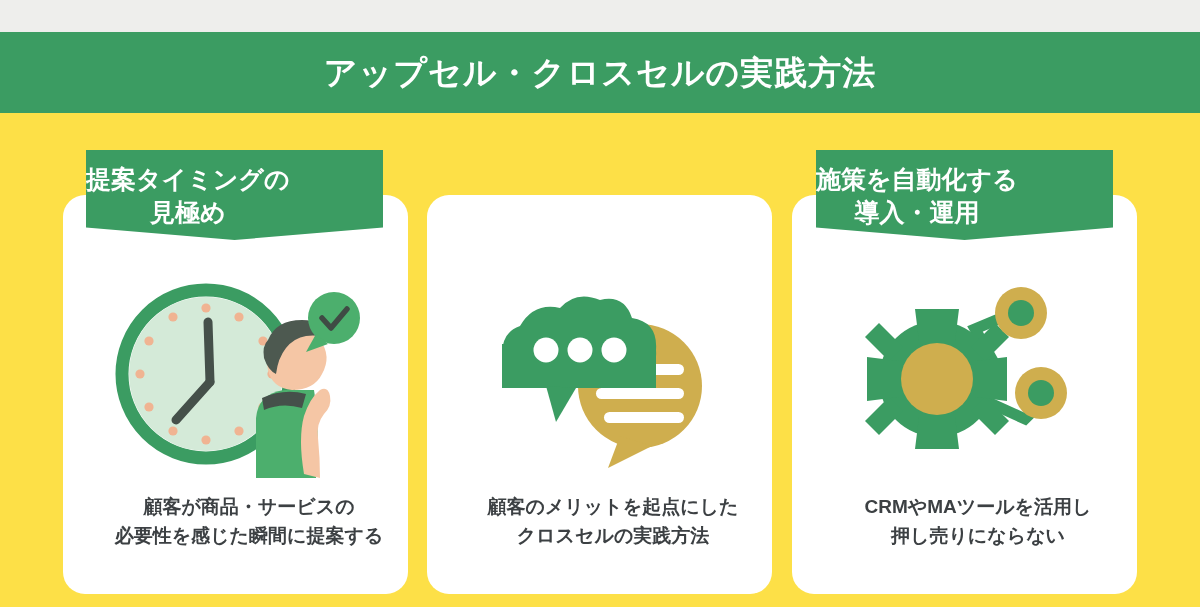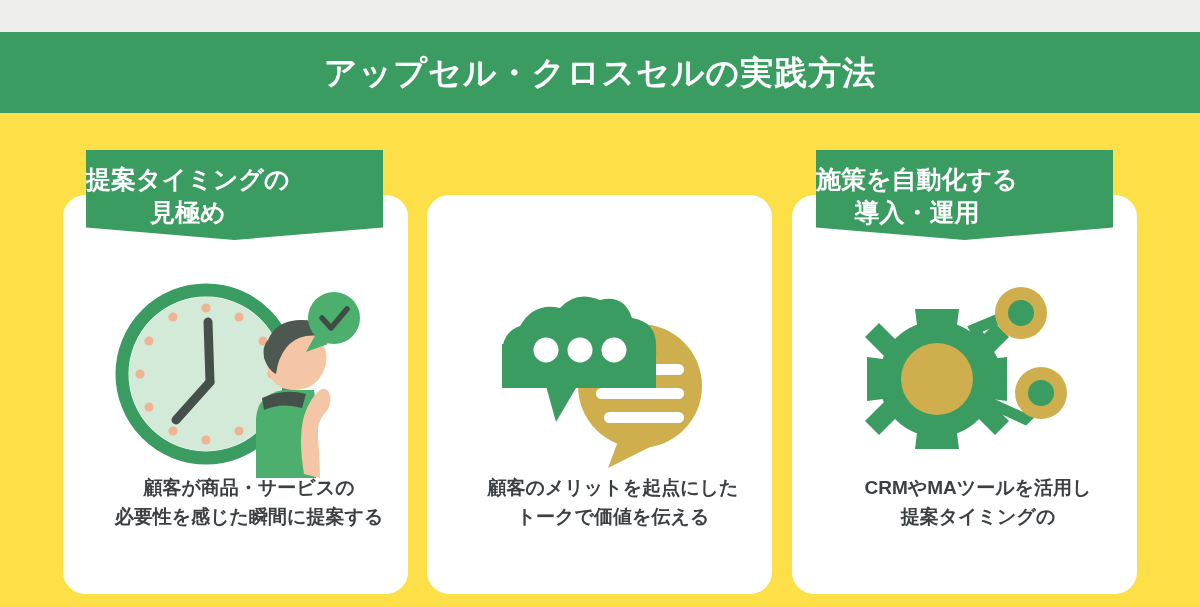"顧客が商品・サービスの" .caption { top: 360px -> 379px }
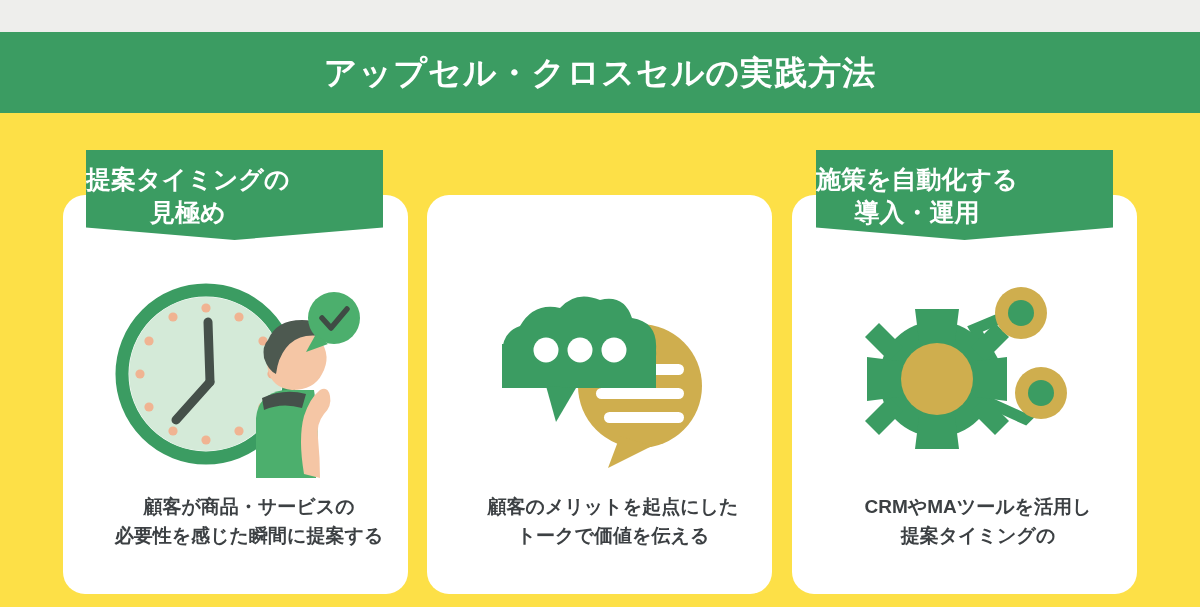"顧客のメリットを起点にした" div.caption { text: トークで価値を伝える -> クロスセルの実践方法 }
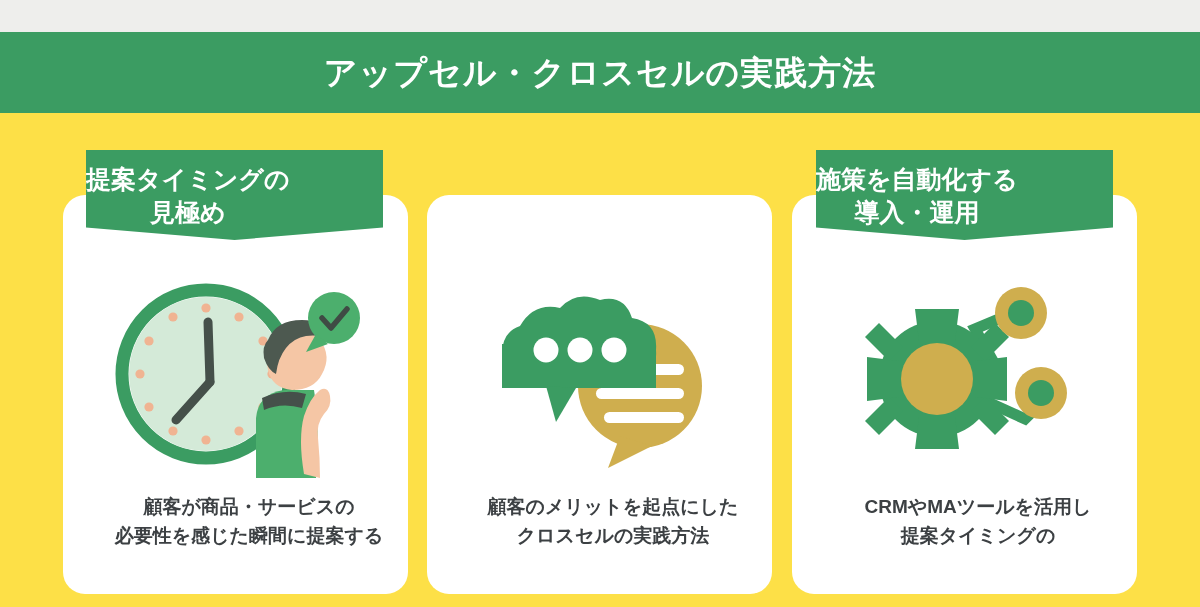"CRMやMAツールを活用し" div.caption { text: 提案タイミングの -> 押し売りにならない }
